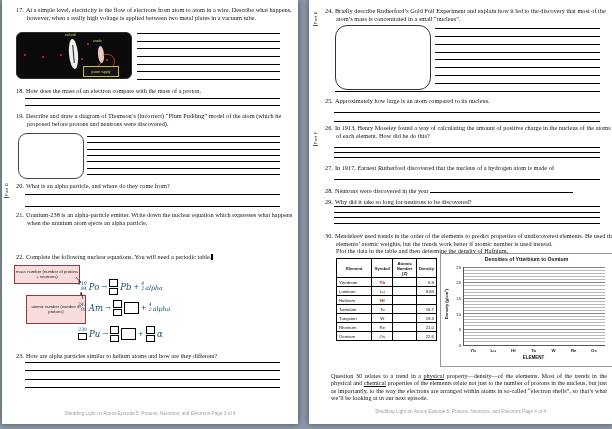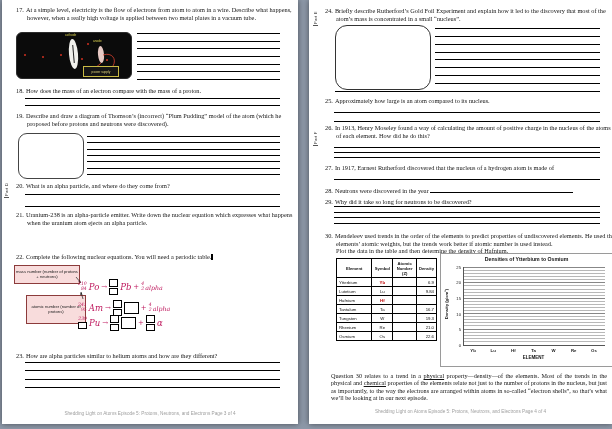"Po" .eq { color: #be185d -> #0c4a6e }
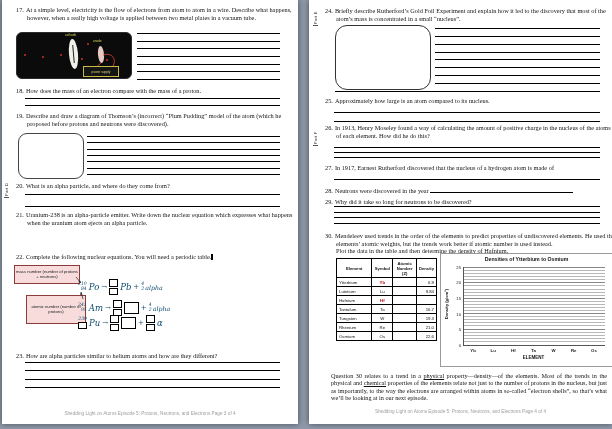"Pu" div.eq { top: 315px -> 326px }
